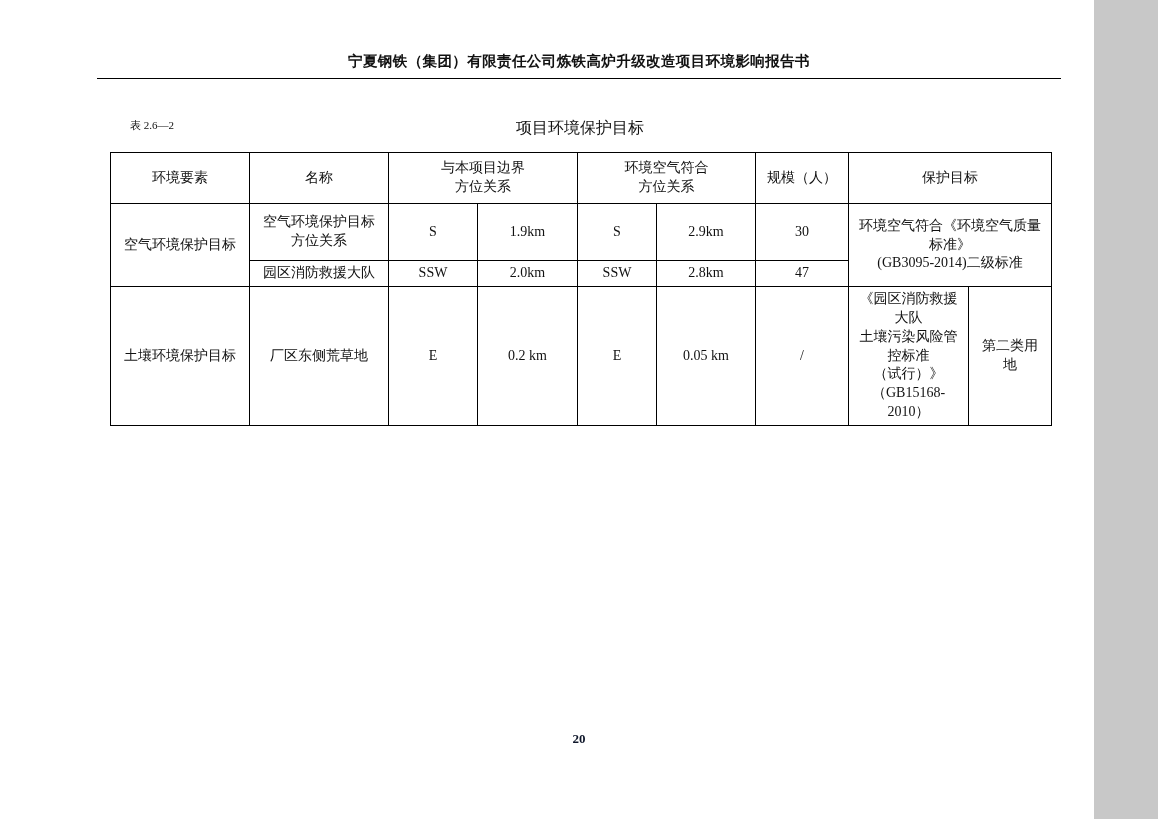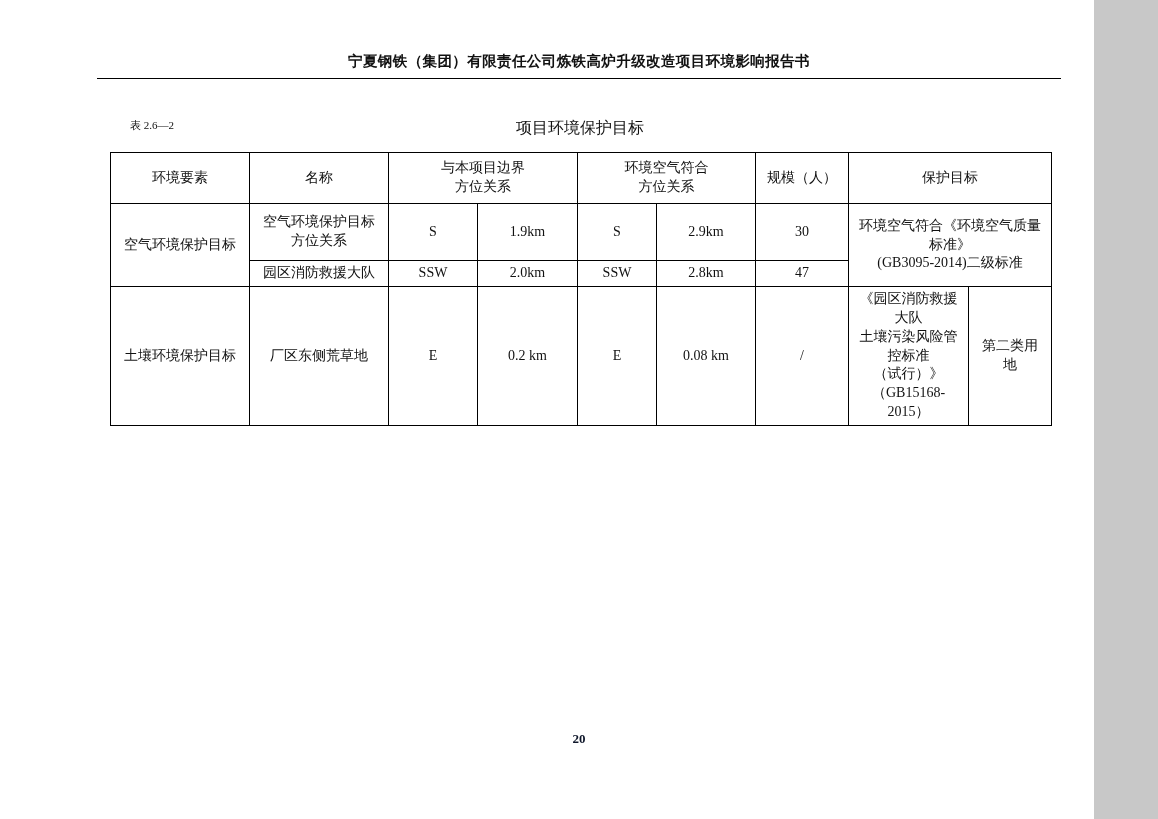"0.08 km" td { text: 0.08 -> 0.05 }
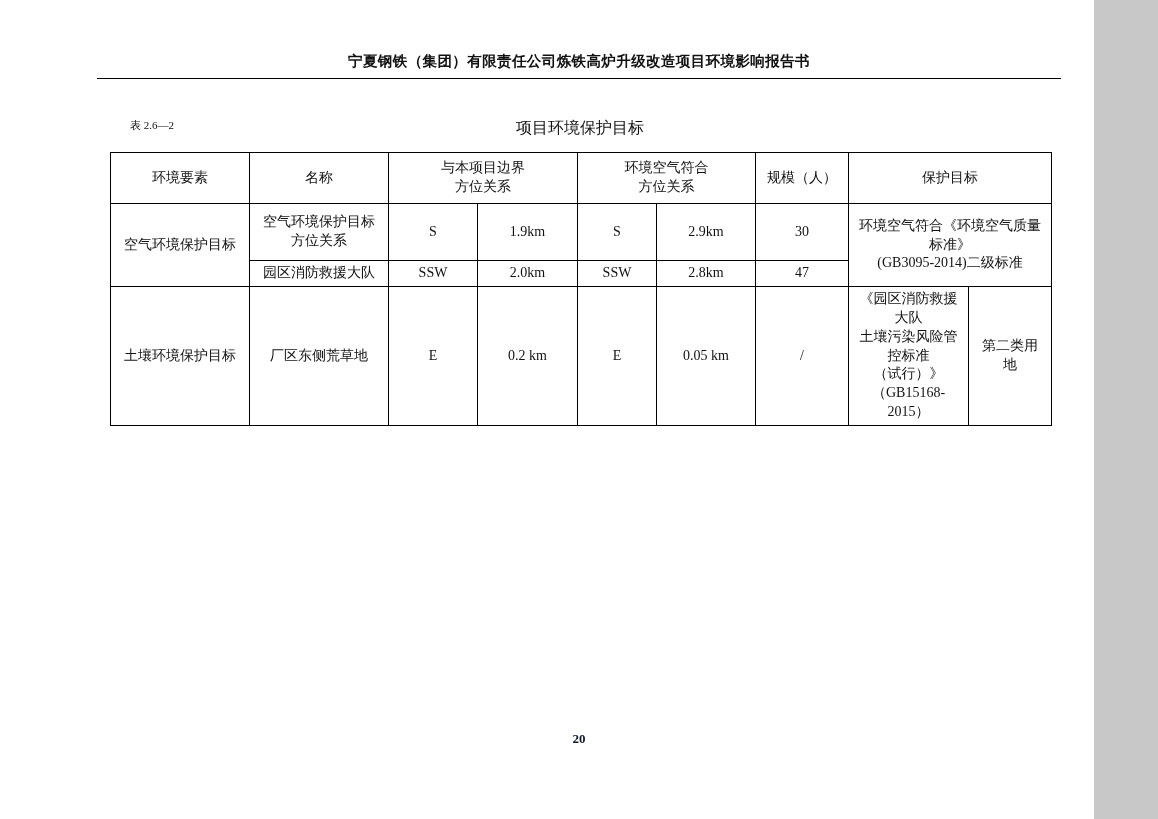"（GB15168-2015）" div { text: GB15168-2015 -> GB15168-2010 }
